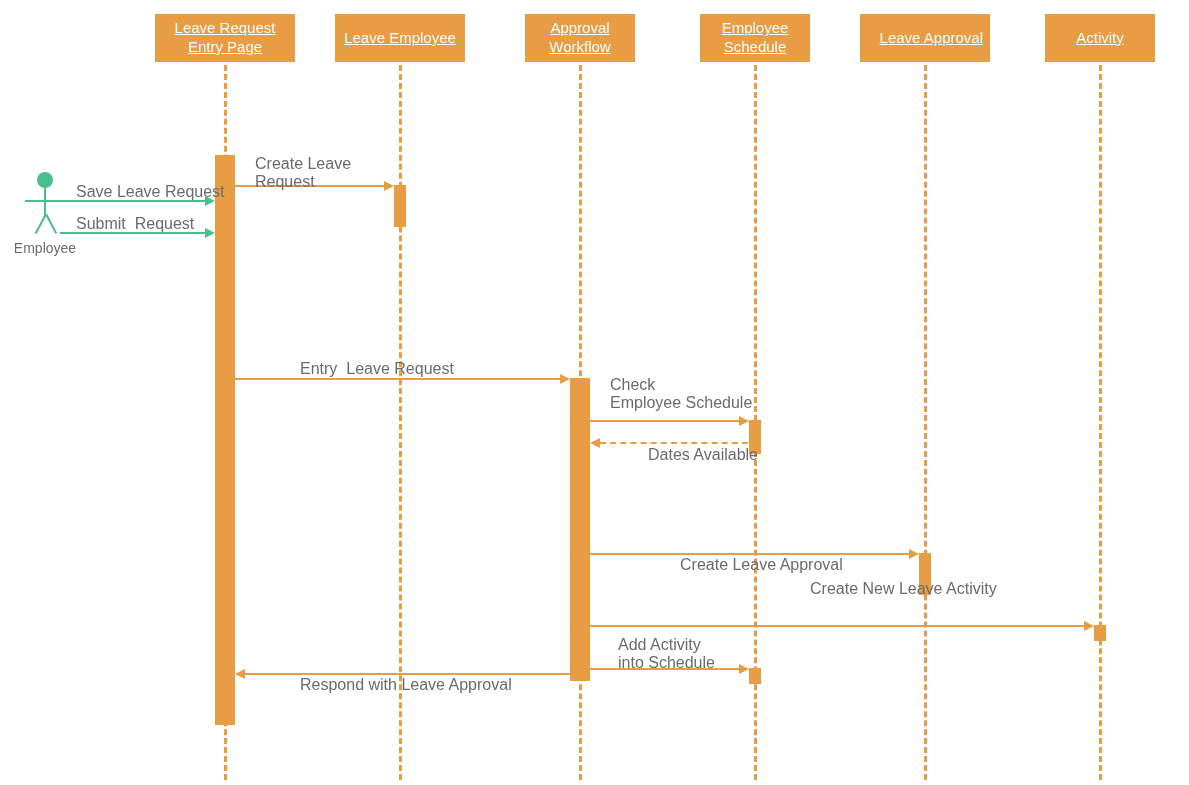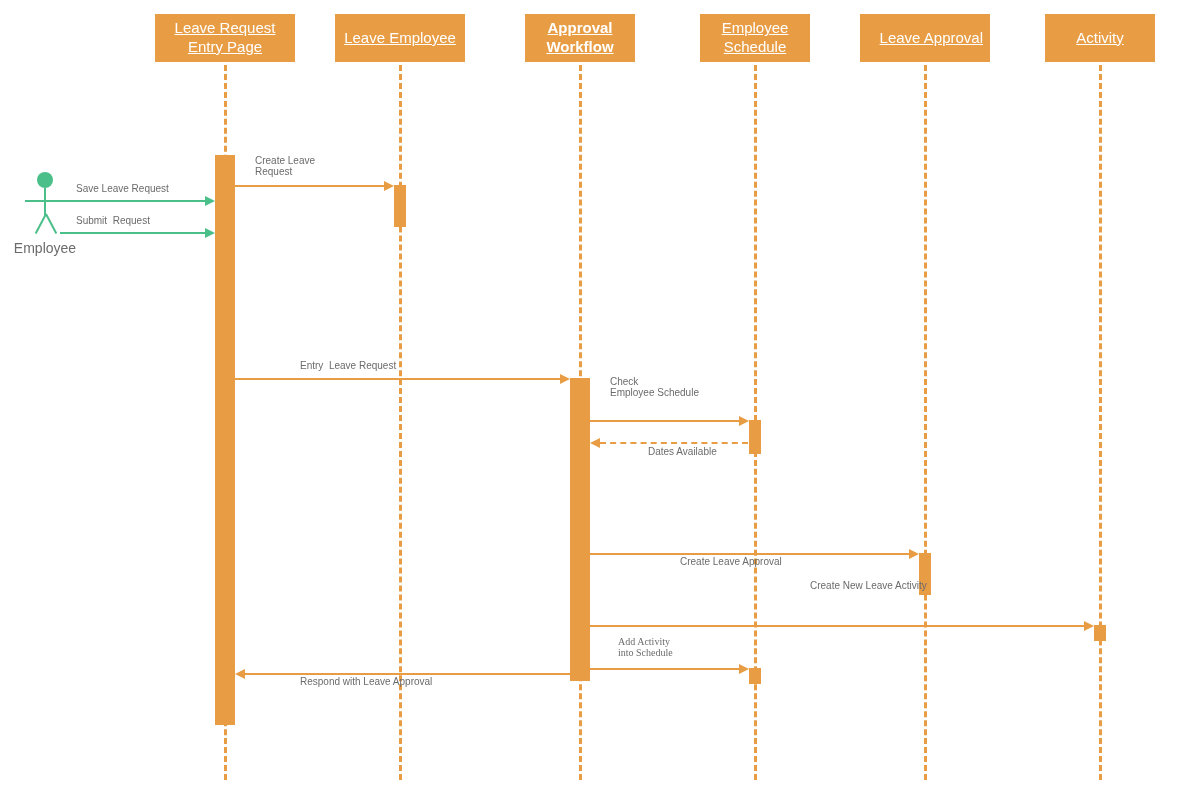"Approval Workflow" div.participant-header { font-weight: bold -> none }
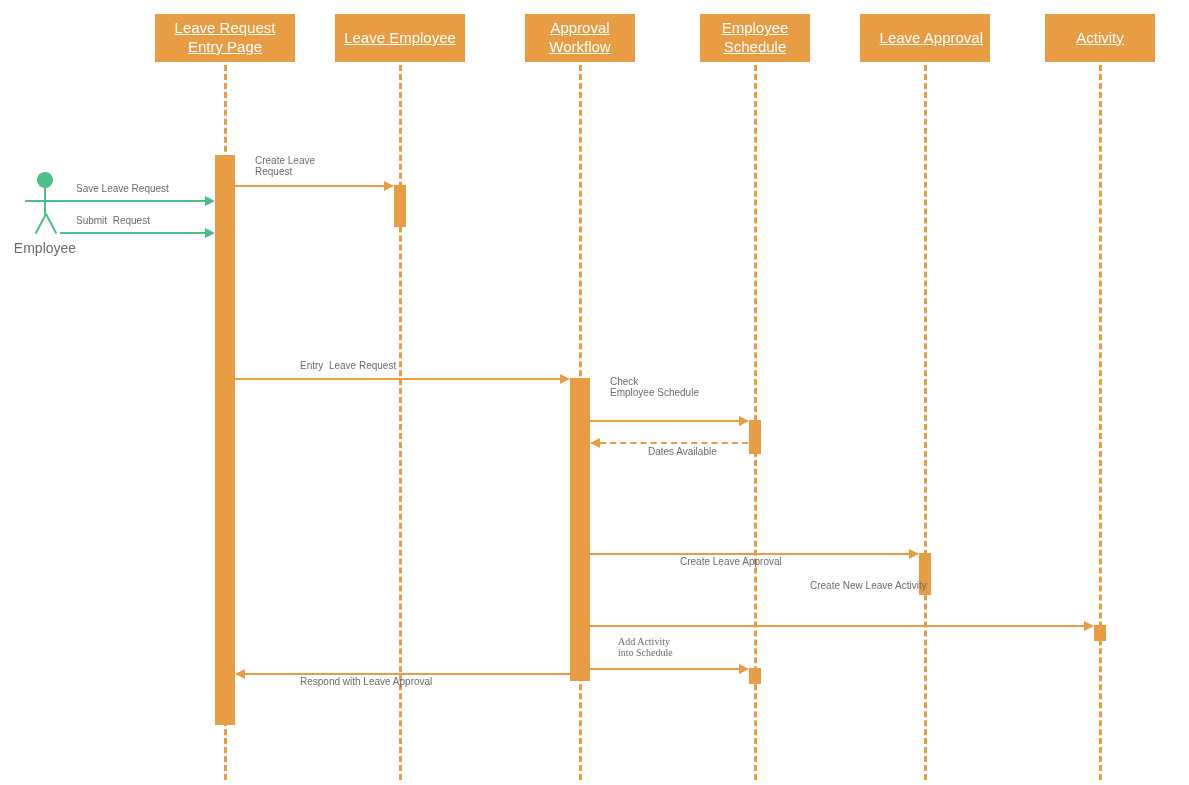"Create Leave" .msg-label { font-size: 10px -> 16px }
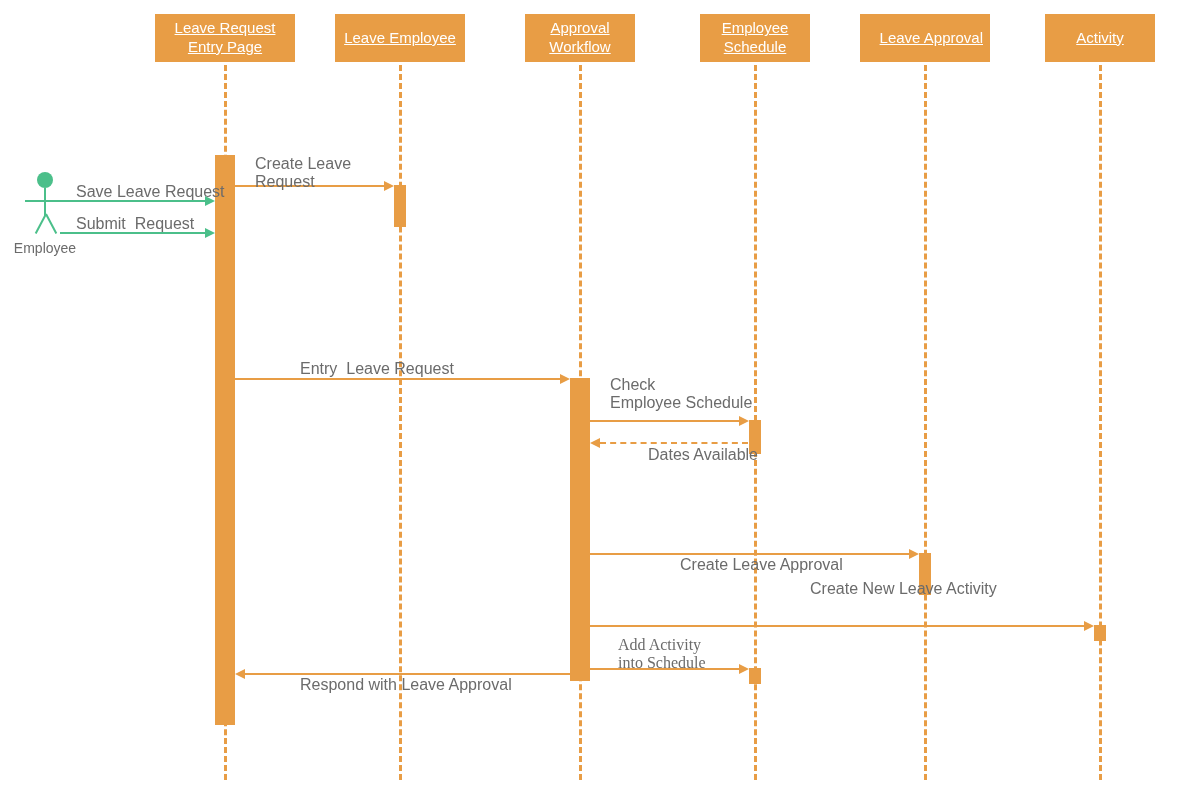"Add Activity" div.msg-label { font-family: Liberation Serif, serif -> none }
